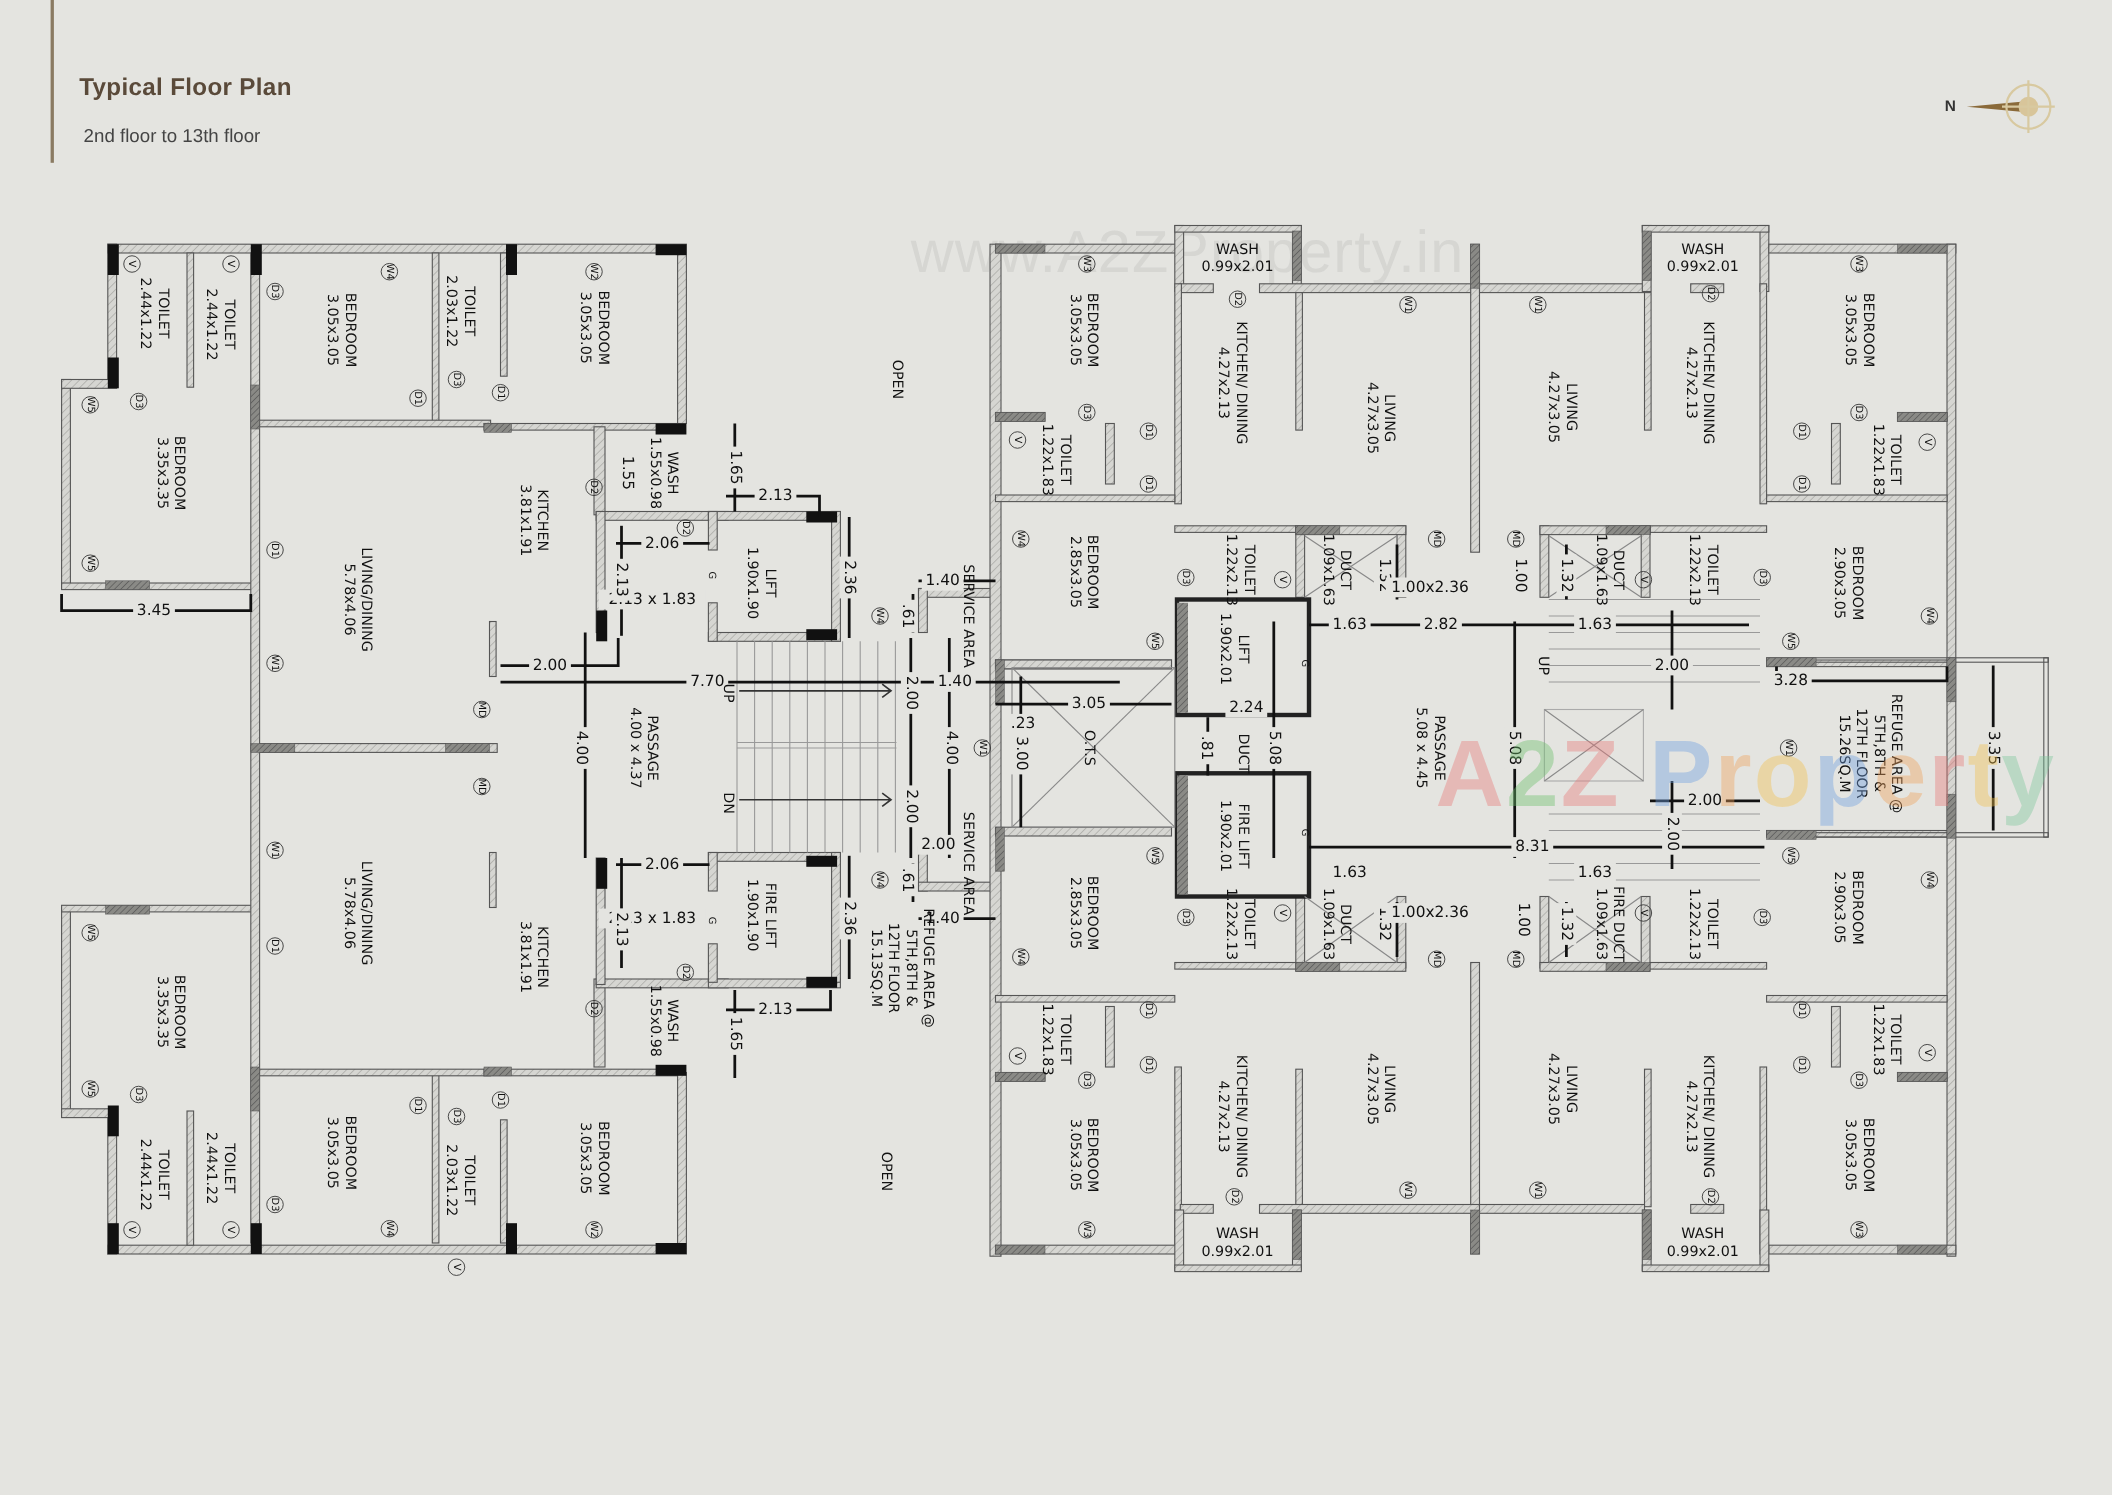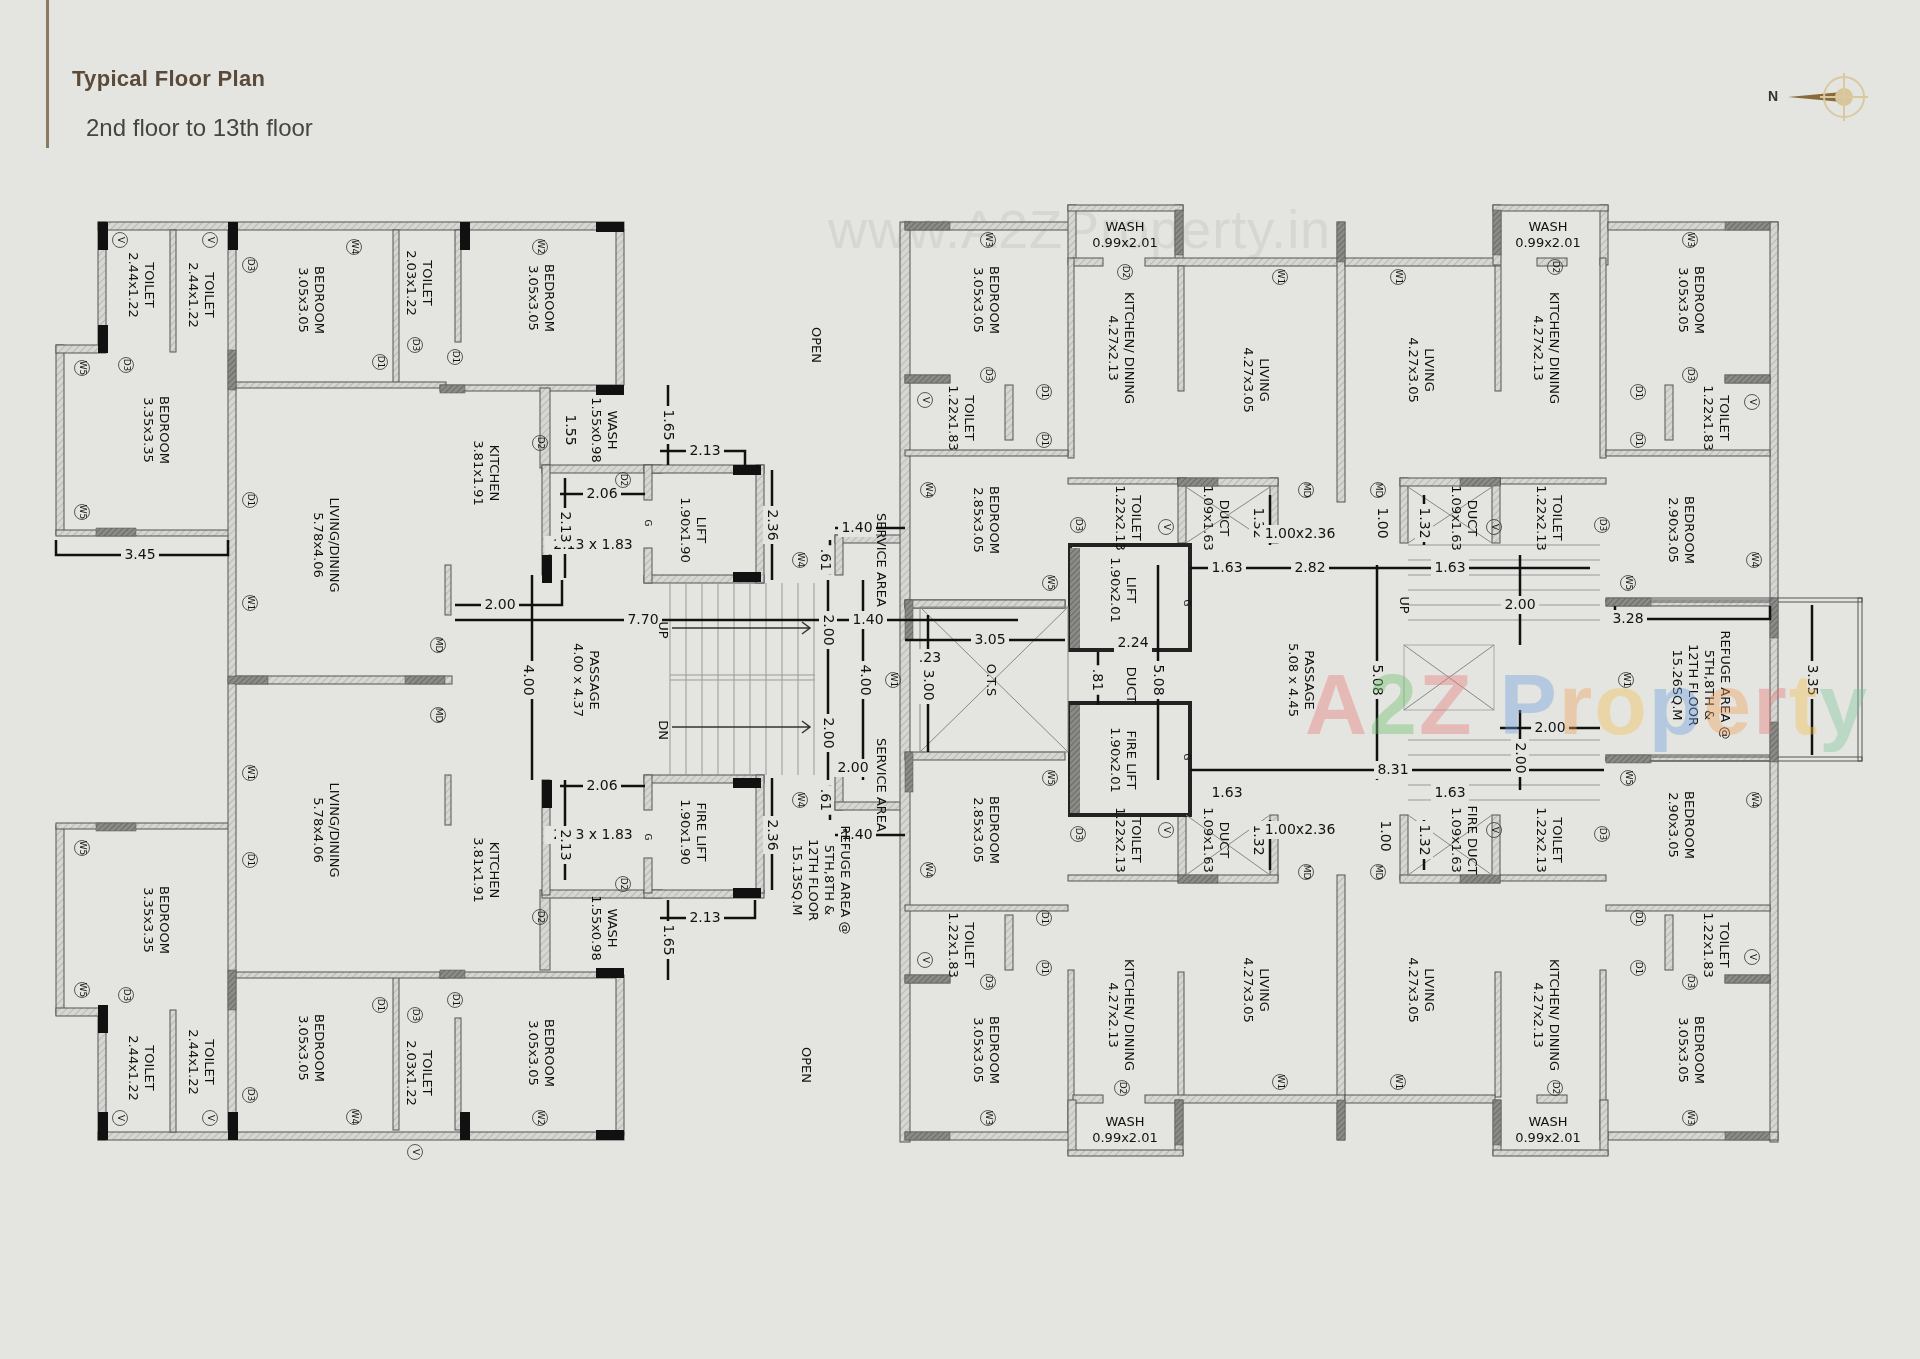"2nd floor to 13th floor" .subtitle { font-size: 24px -> 17px; margin-left: 10px -> none }
